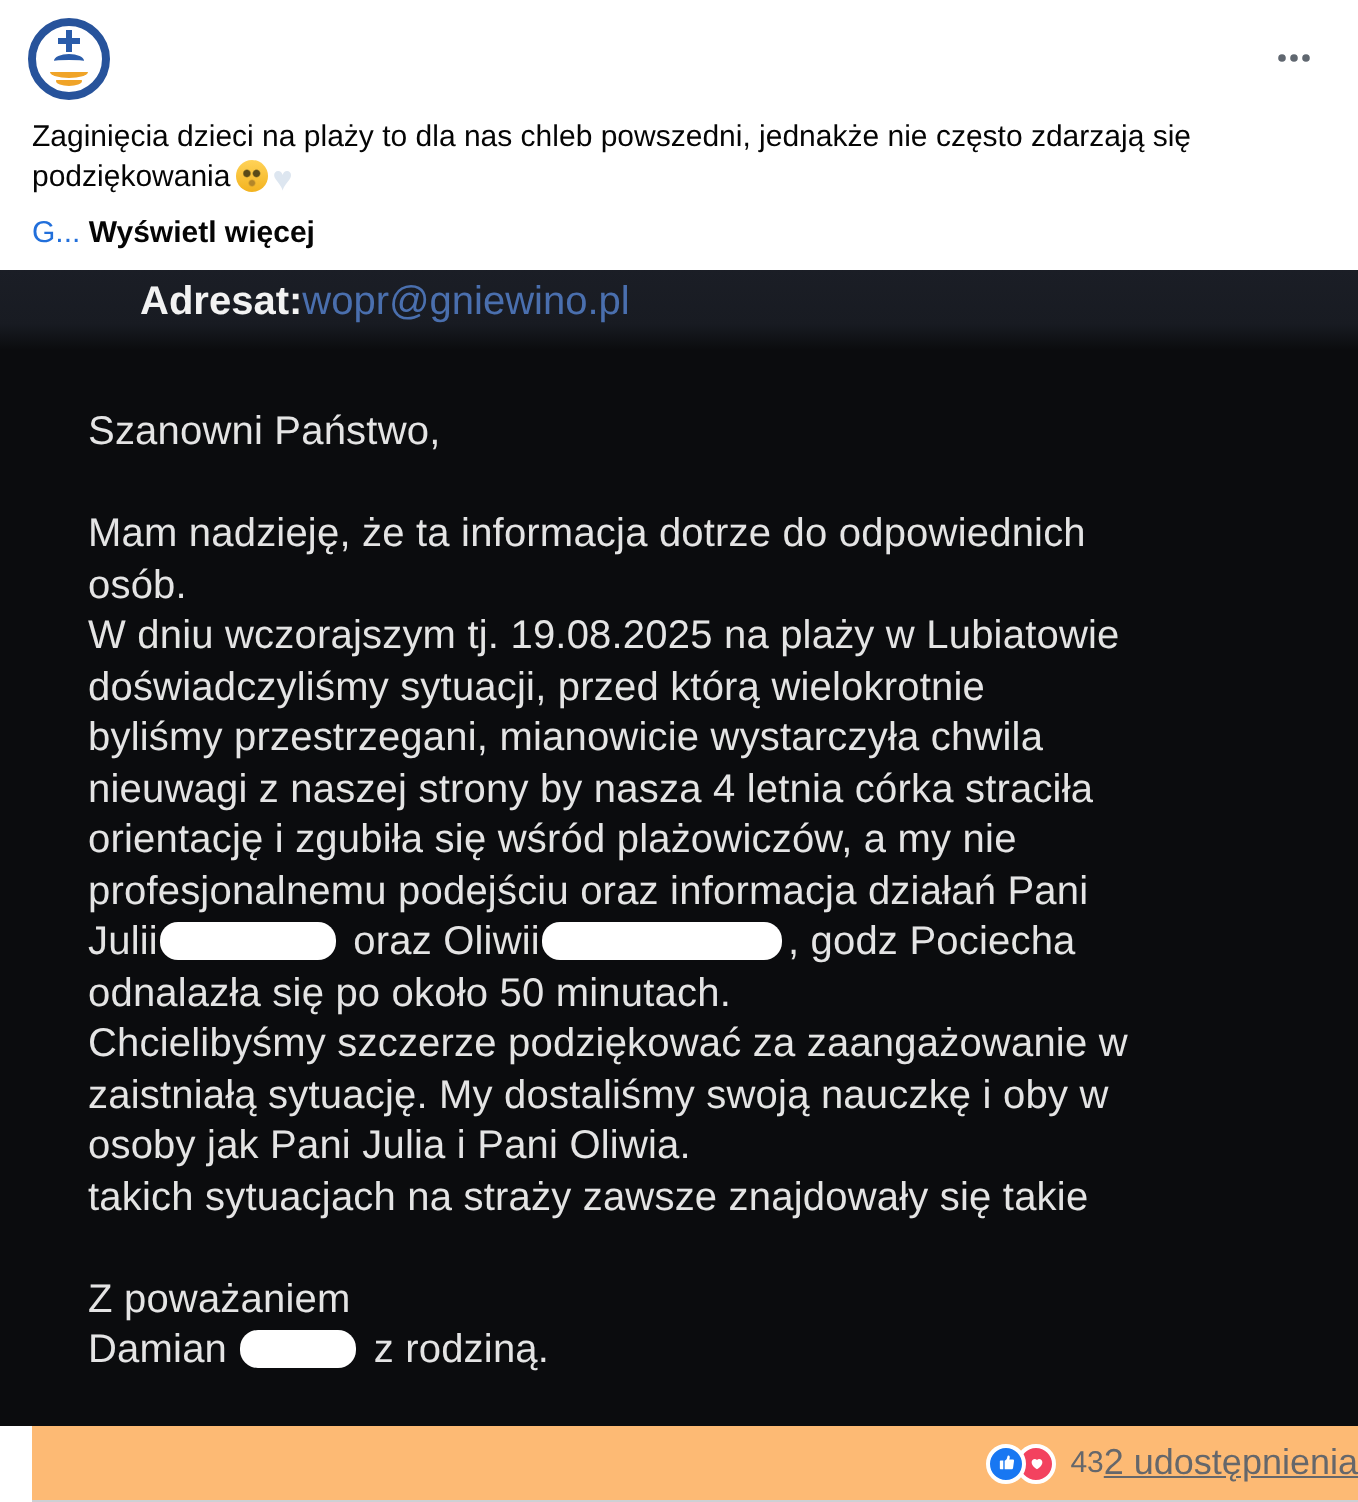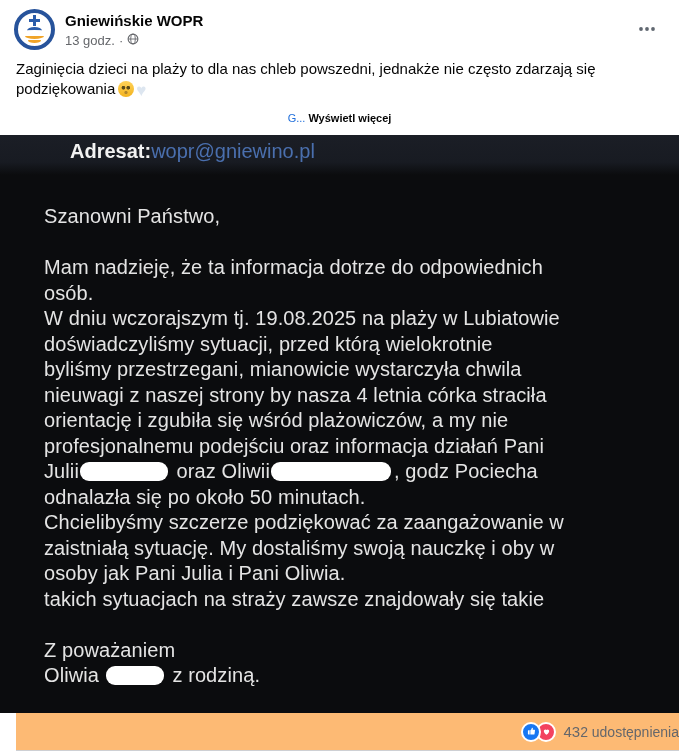"Gniewińskie WOPR" div.head-text { html: <div> <div>Gniewińskie WOPR</div> <div> <span>13 godz.</span> <span>·</span> <span> <svg> <circle></circle> <ellipse></ellipse> <line></line> </svg> </span> </div> </div> -> none }
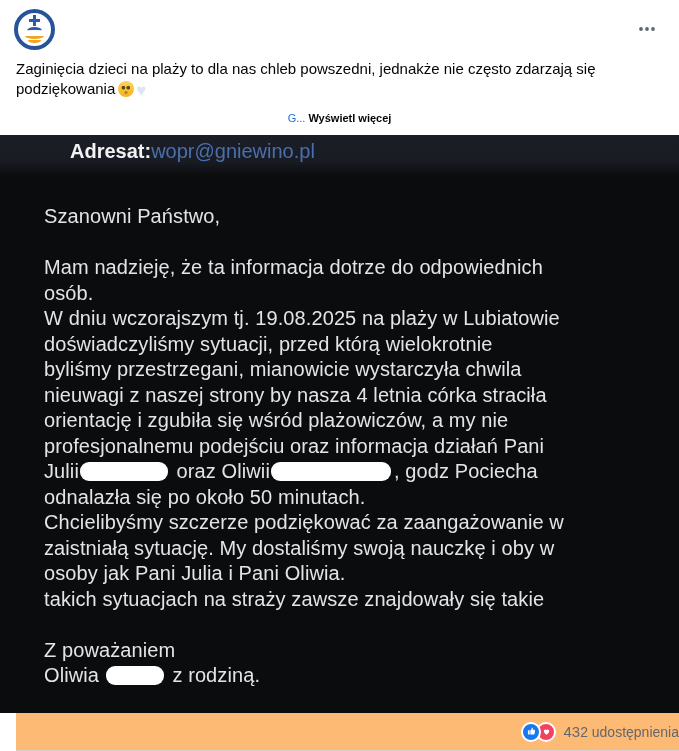"G... Wyświetl więcej" .see-more-row { font-size: 11px -> 15px; text-align: center -> none }
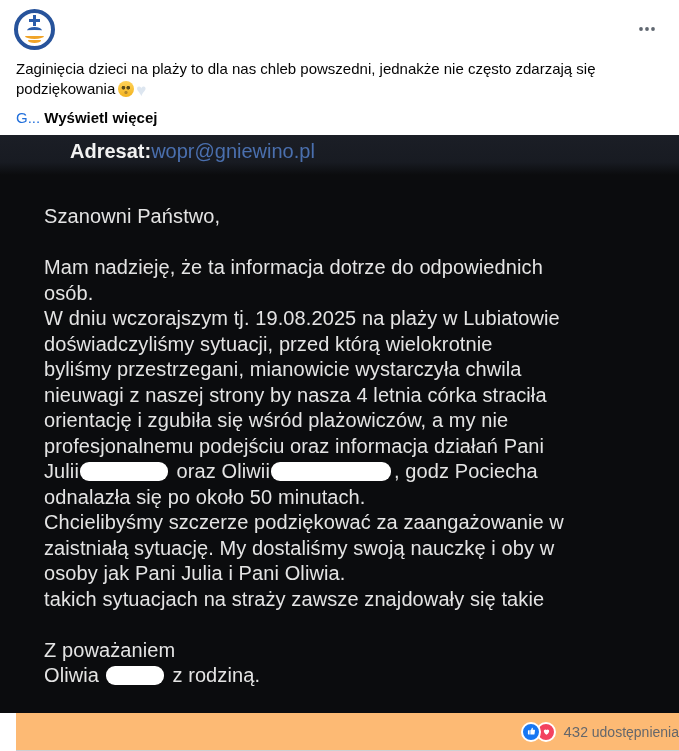"Oliwia" span { text: Oliwia -> Damian }
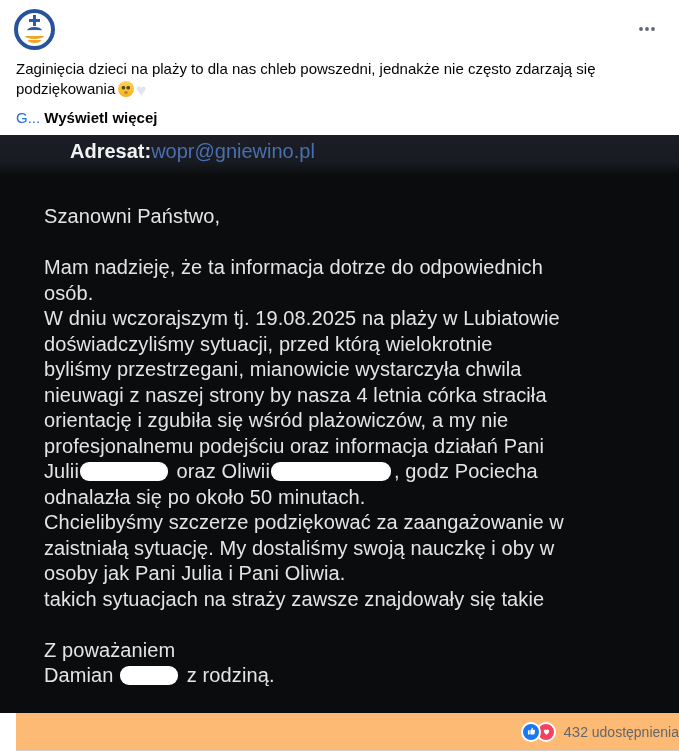"2 udostępnienia" .share-count { font-size: 14px -> 18px; text-decoration: none -> underline }
